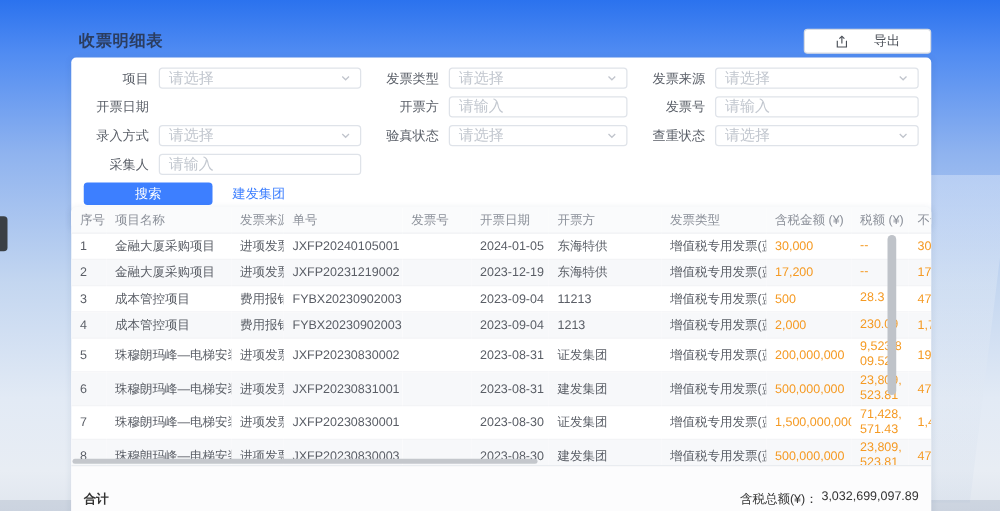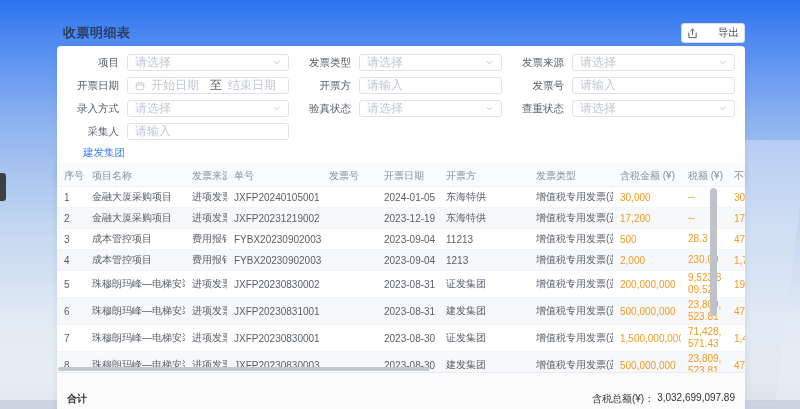"导出" .export-btn { padding: 0 5px -> 0 24px }
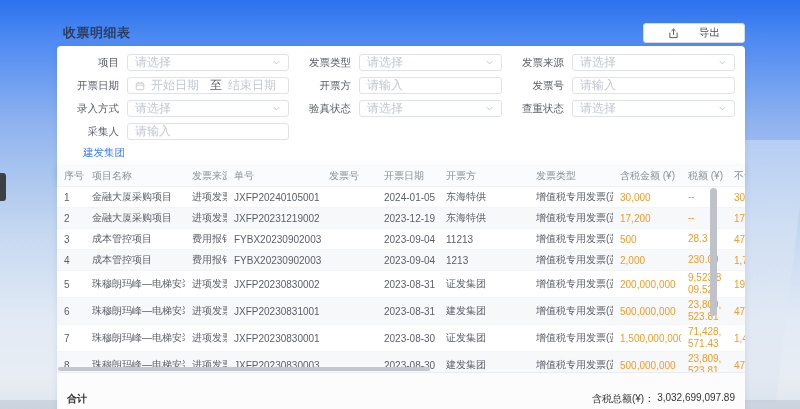"开始日期" div.f-field { html: <div> <svg> <rect></rect> <line></line> <line></line> <line></line> </svg> <span>开始日期</span> <span>至</span> <span>结束日期</span> </div> -> none }
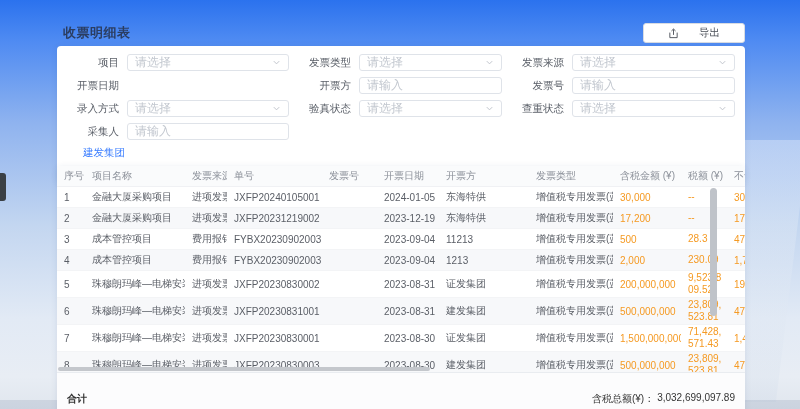"搜索" button.search-btn { html: none -> <button>搜索</button> }
